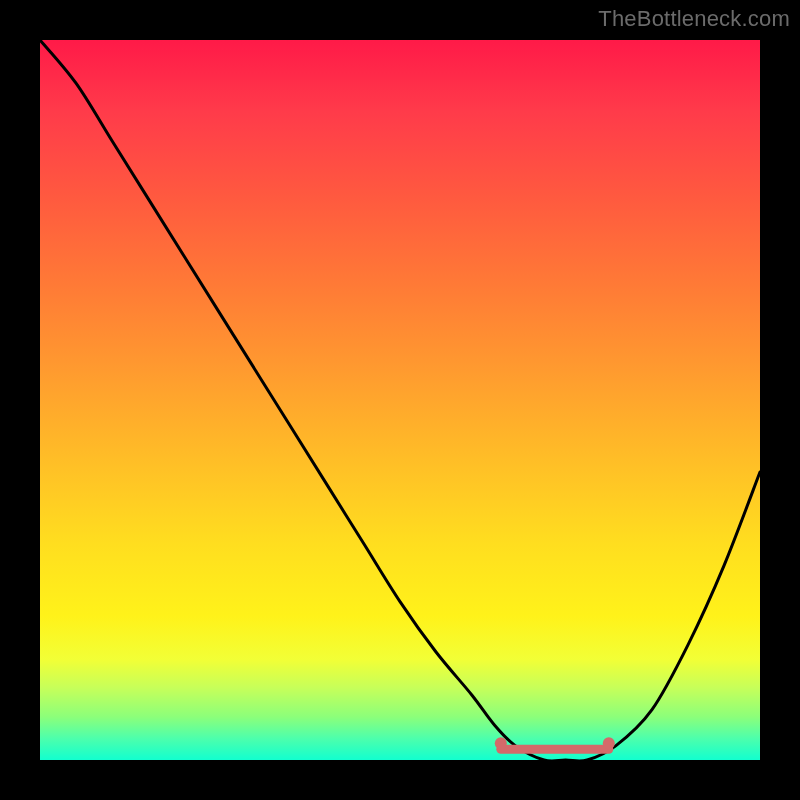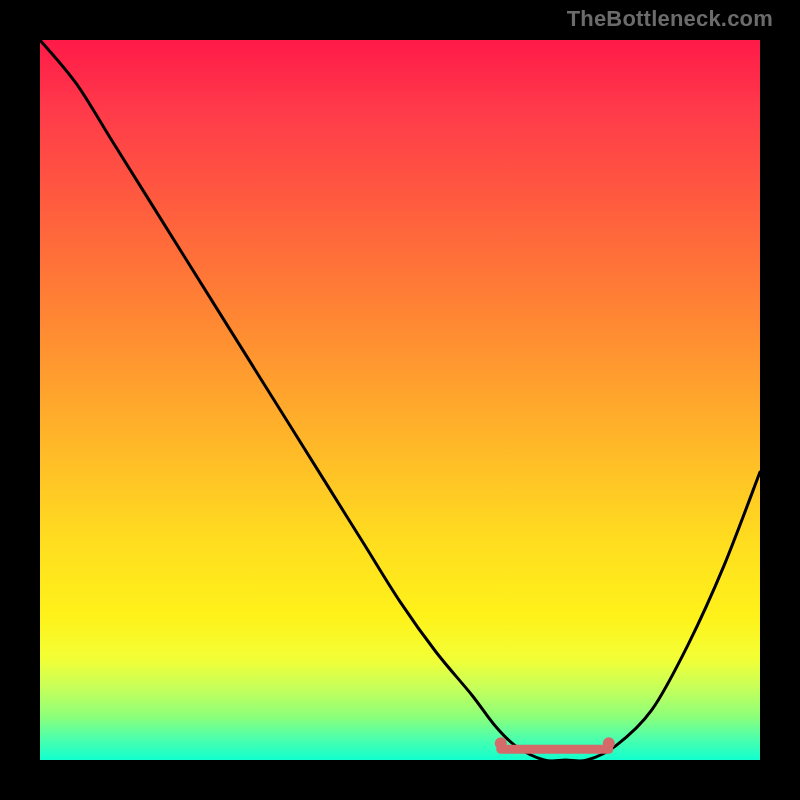"TheBottleneck.com" .watermark { font-weight: 700 -> 400; right: 27px -> 10px }
